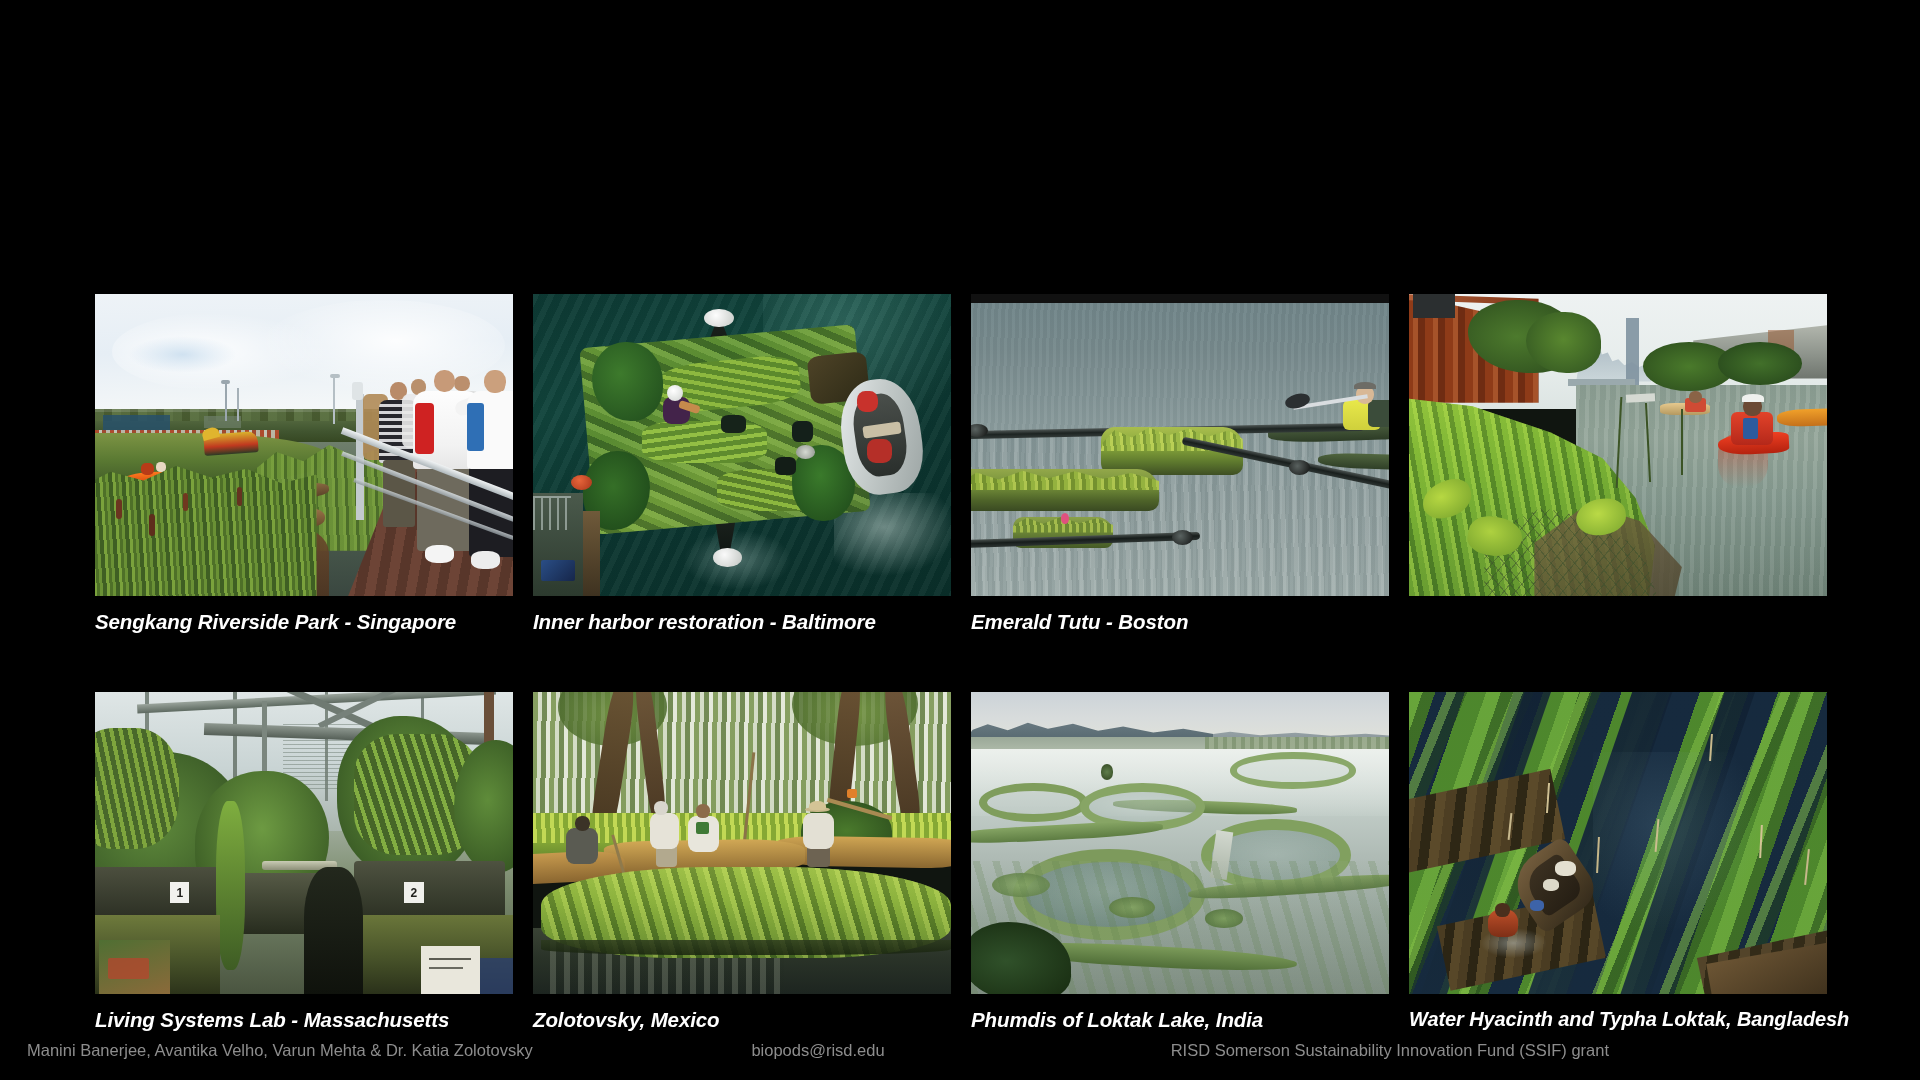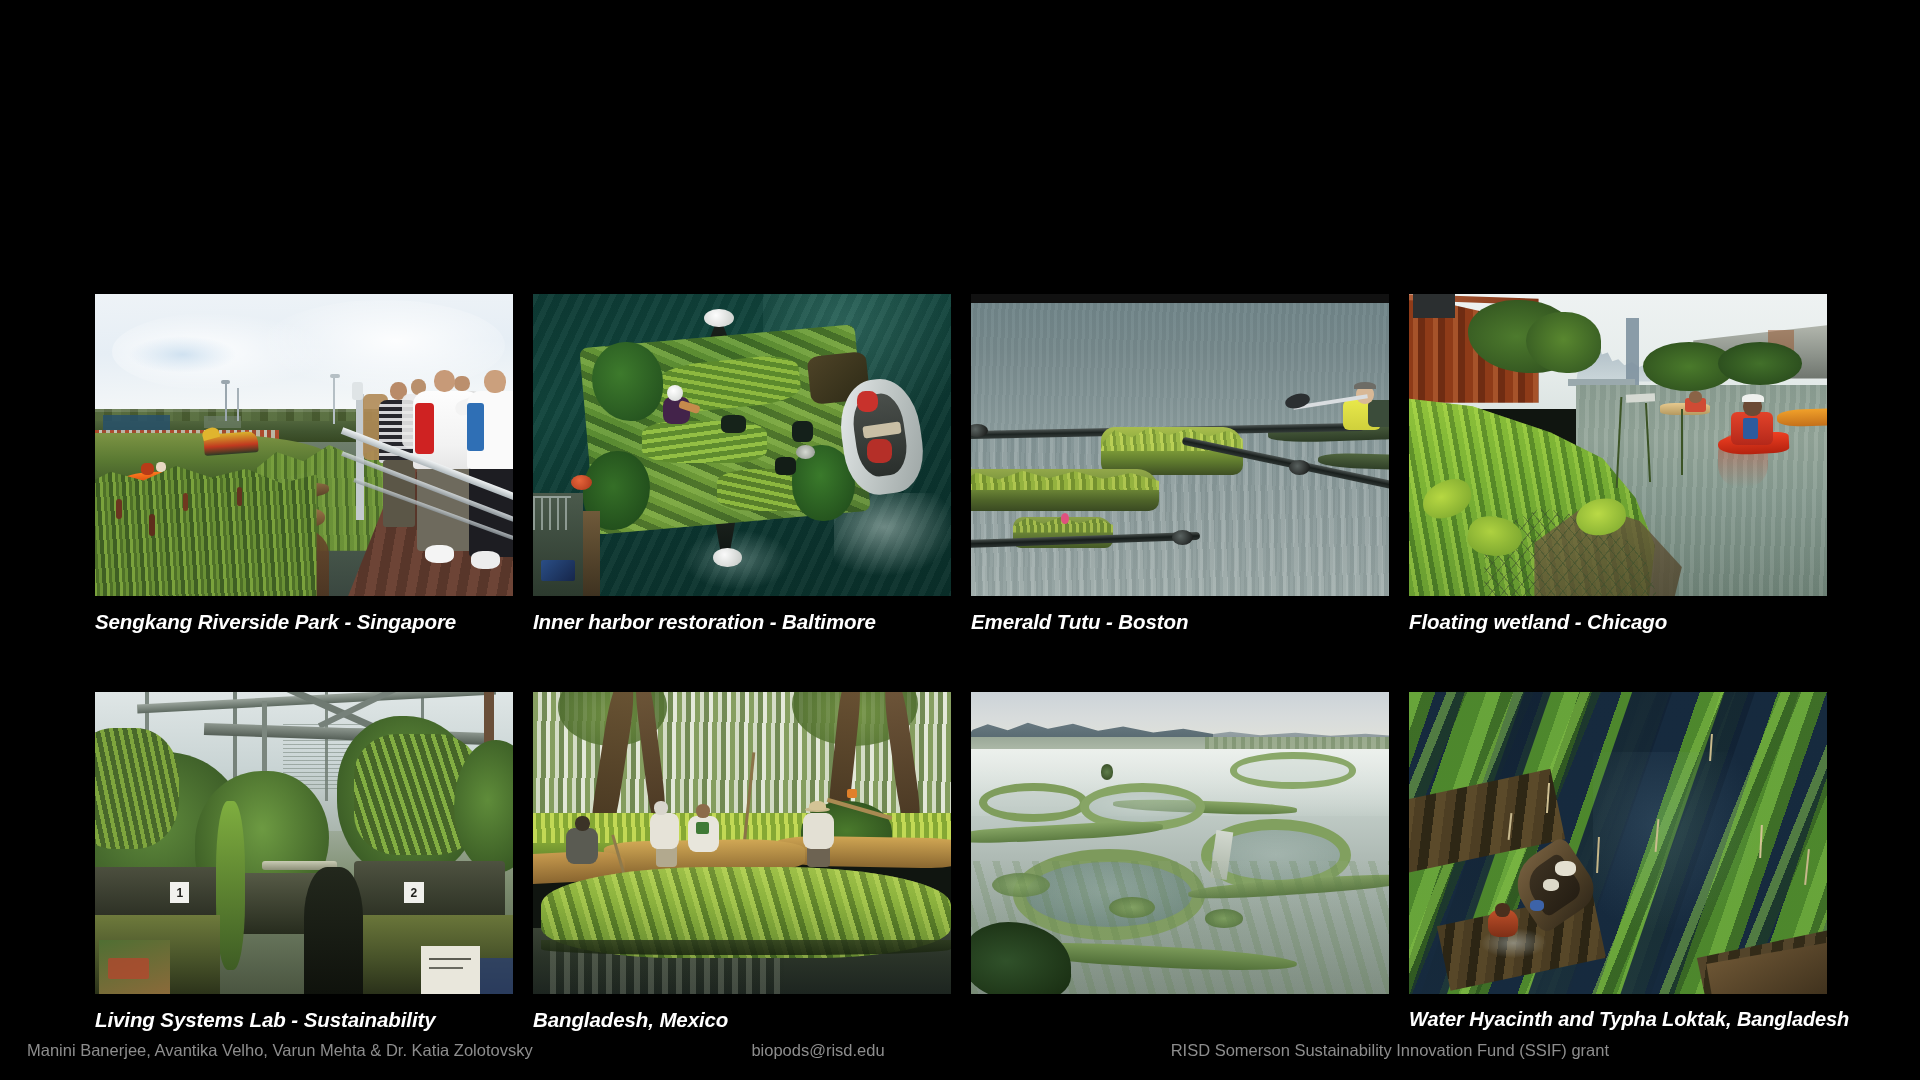"Floating wetland - Chicago" div.caption { html: <div>Floating wetland - Chicago</div> -> none }
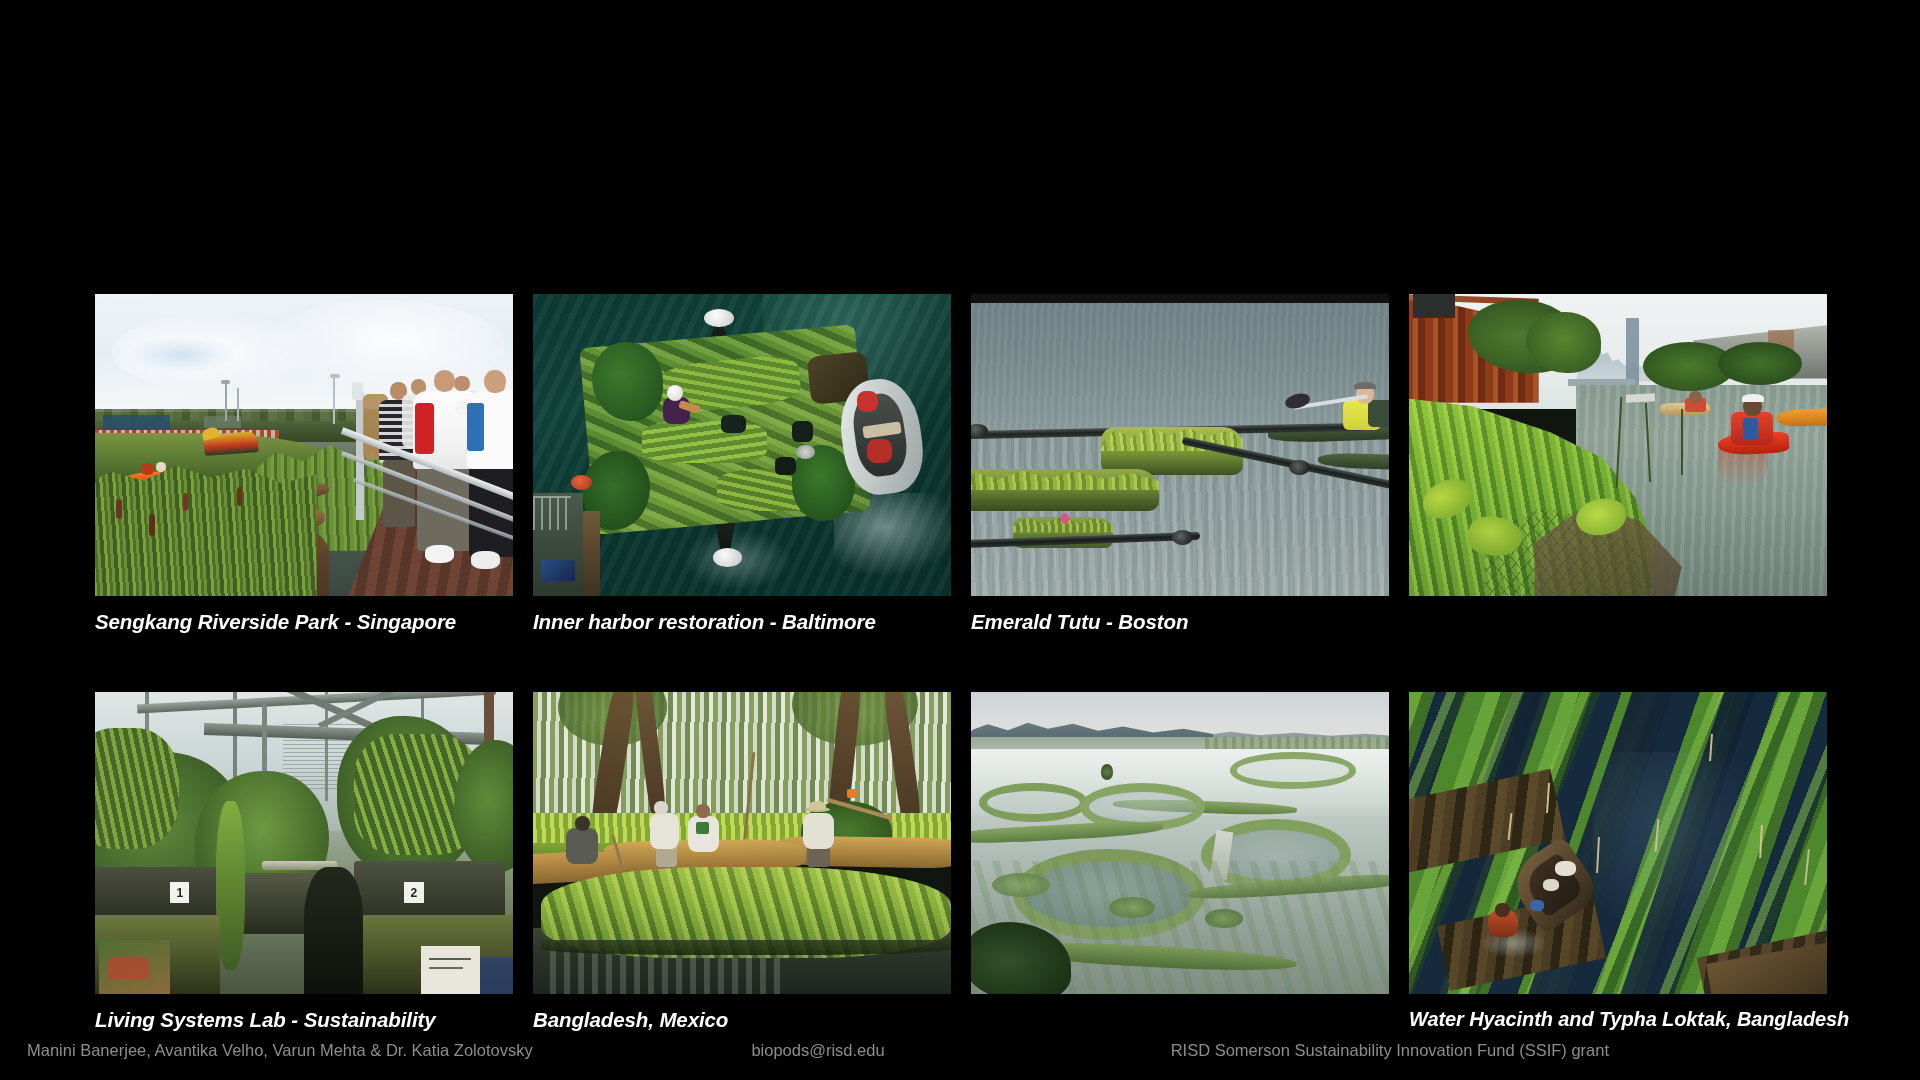"Living Systems Lab - Sustainability" div.caption { text: Sustainability -> Massachusetts }
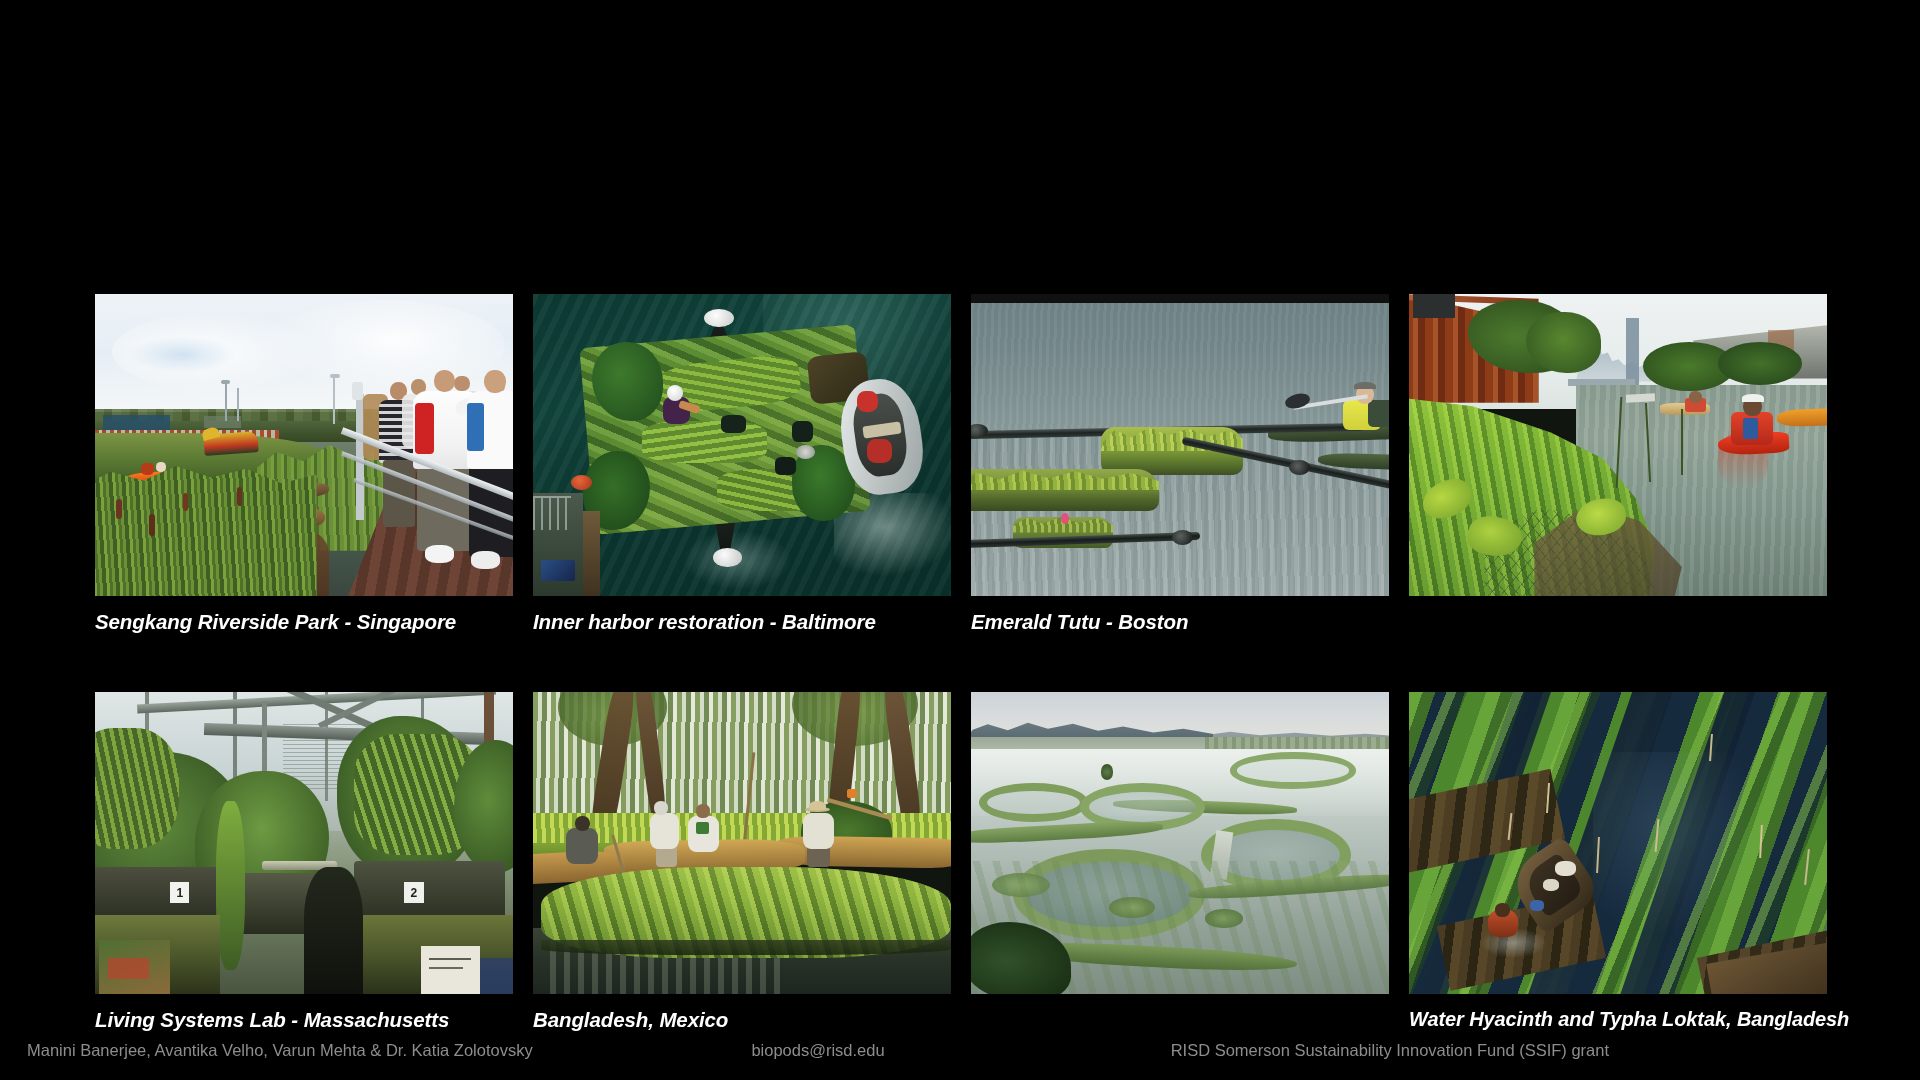"Bangladesh, Mexico" div.caption { text: Bangladesh -> Zolotovsky }
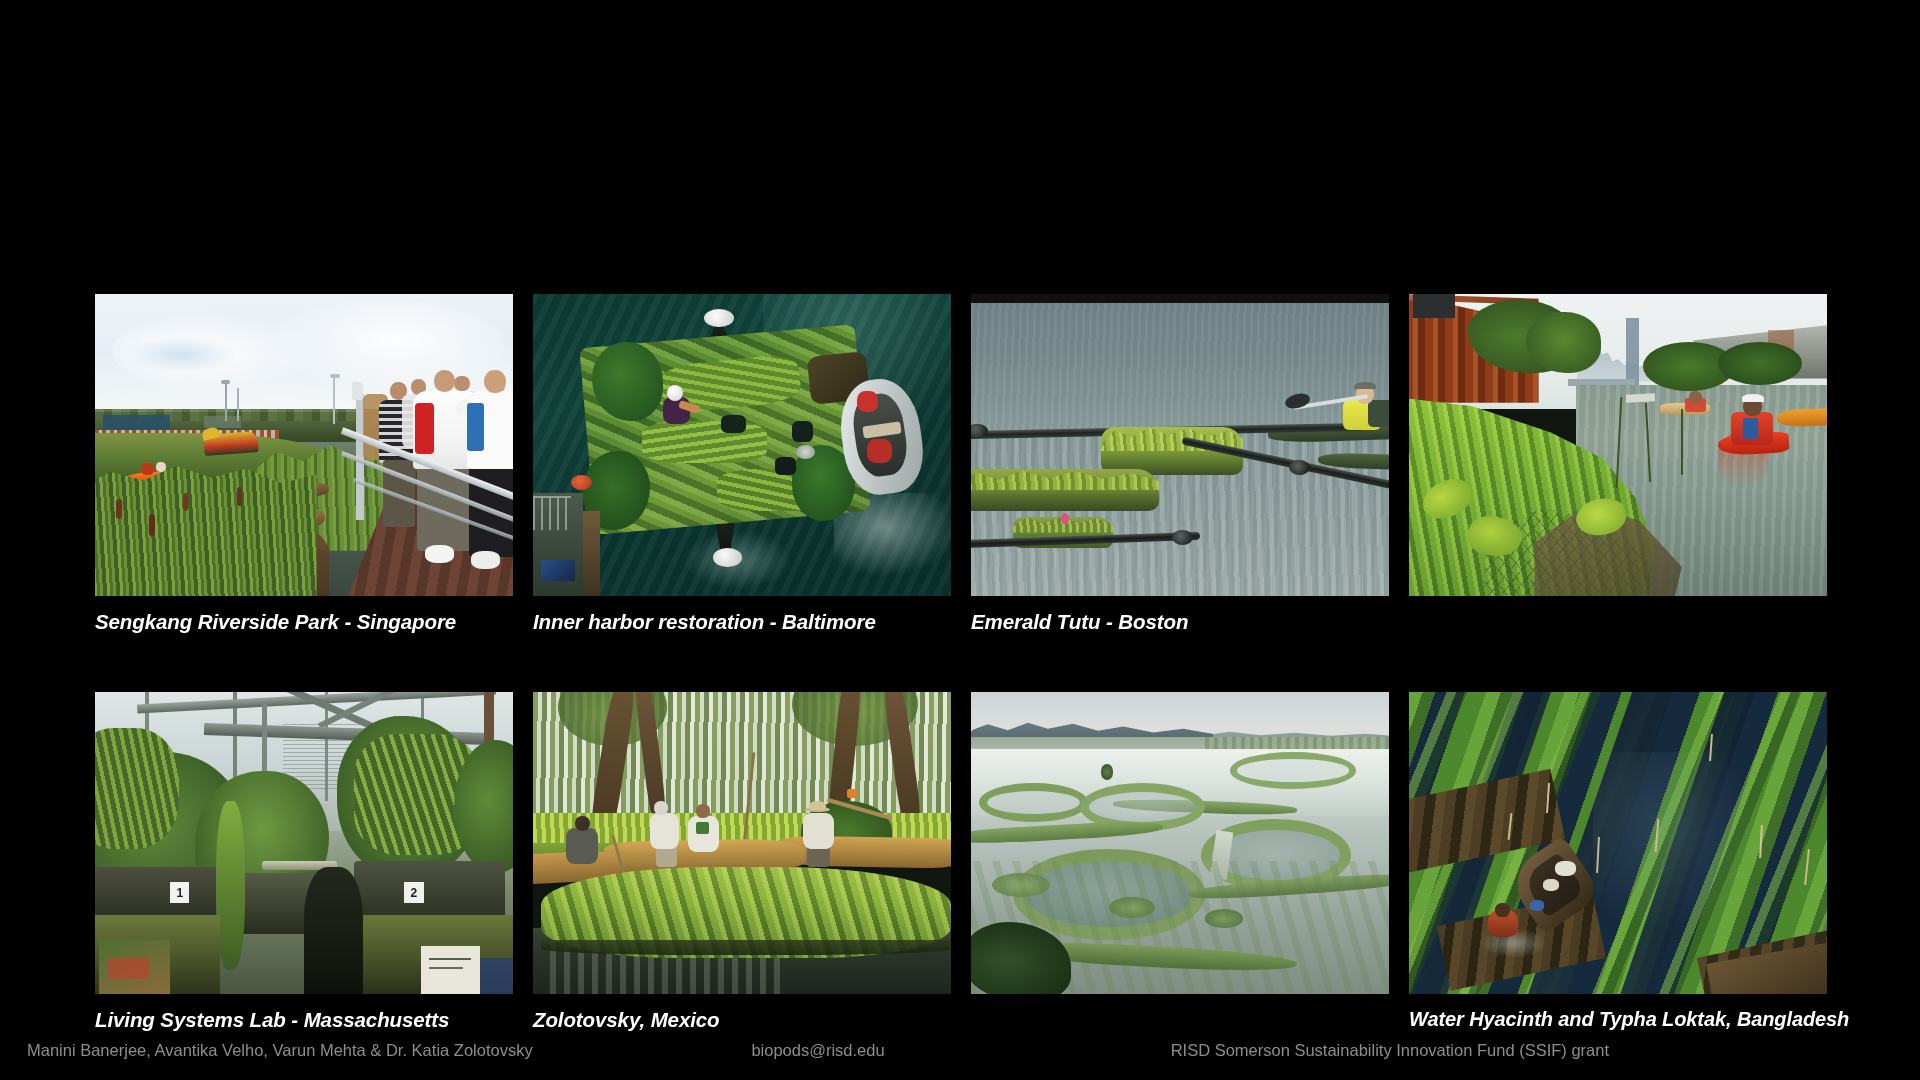"Phumdis of Loktak Lake, India" div.caption { html: none -> <div>Phumdis of Loktak Lake, India</div> }
